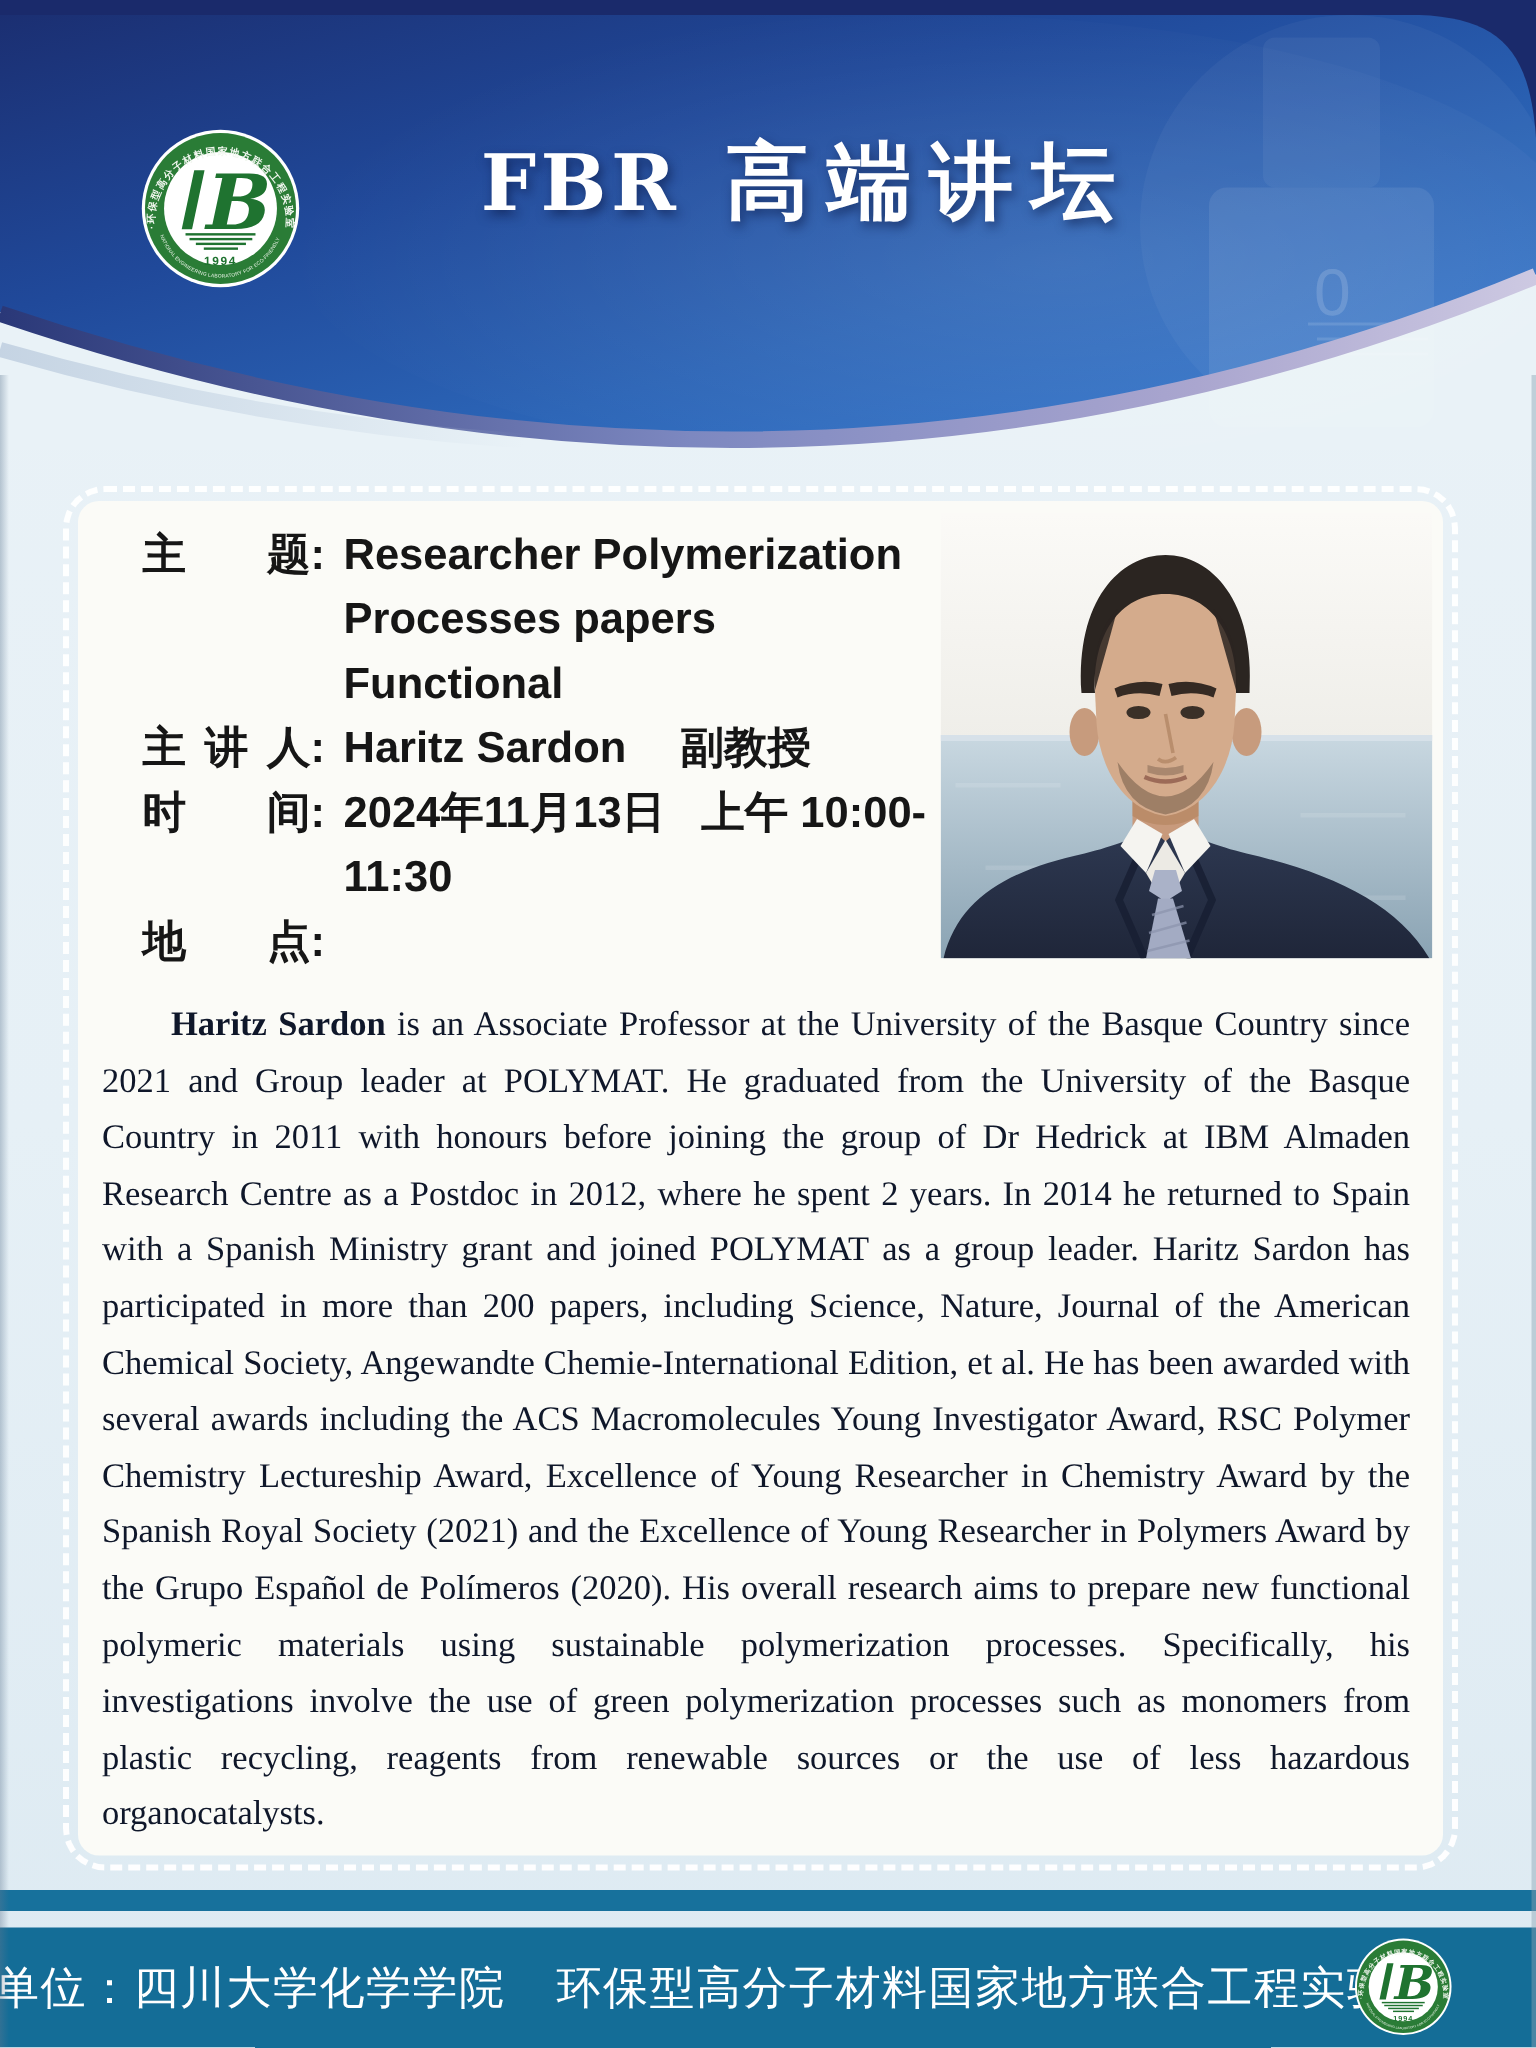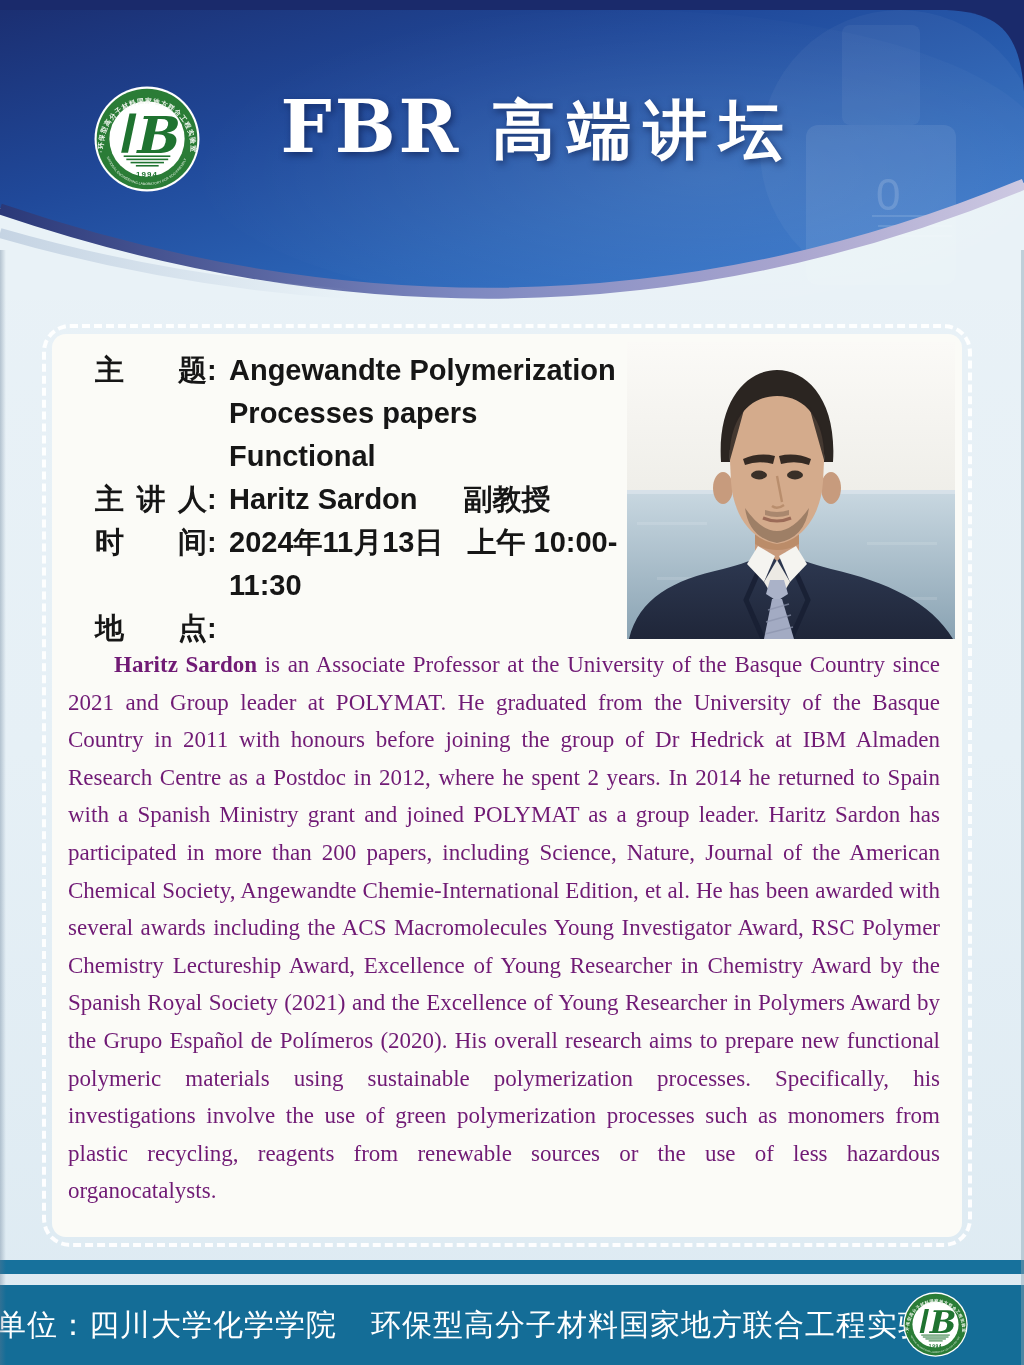"FBR" .title-en { font-size: 72px -> 52px }
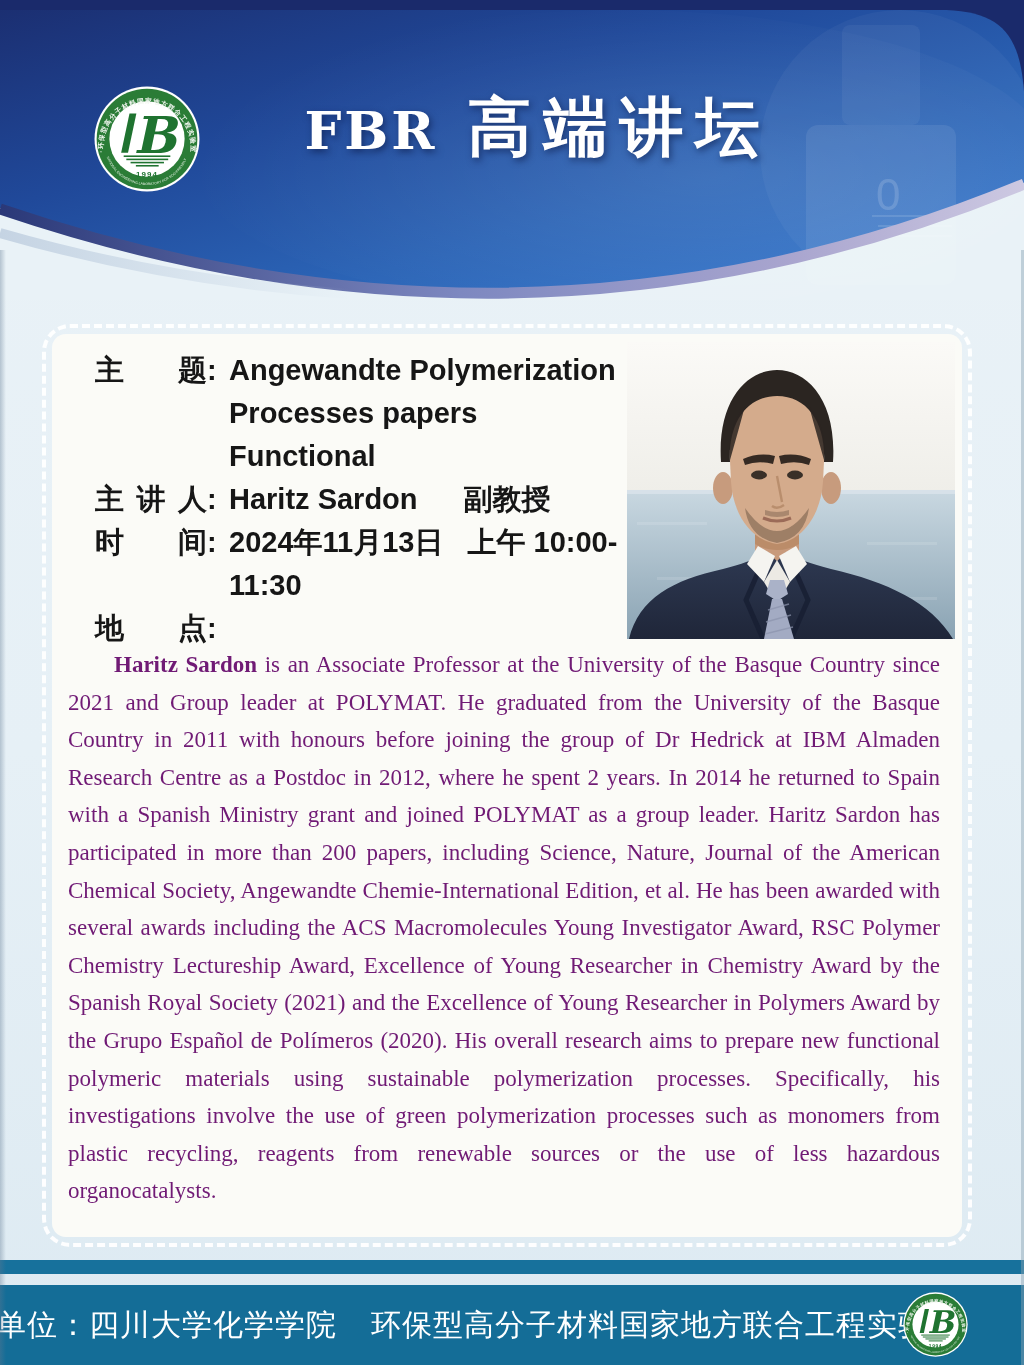"高端讲坛" .title-cn { font-size: 64px -> 56px }
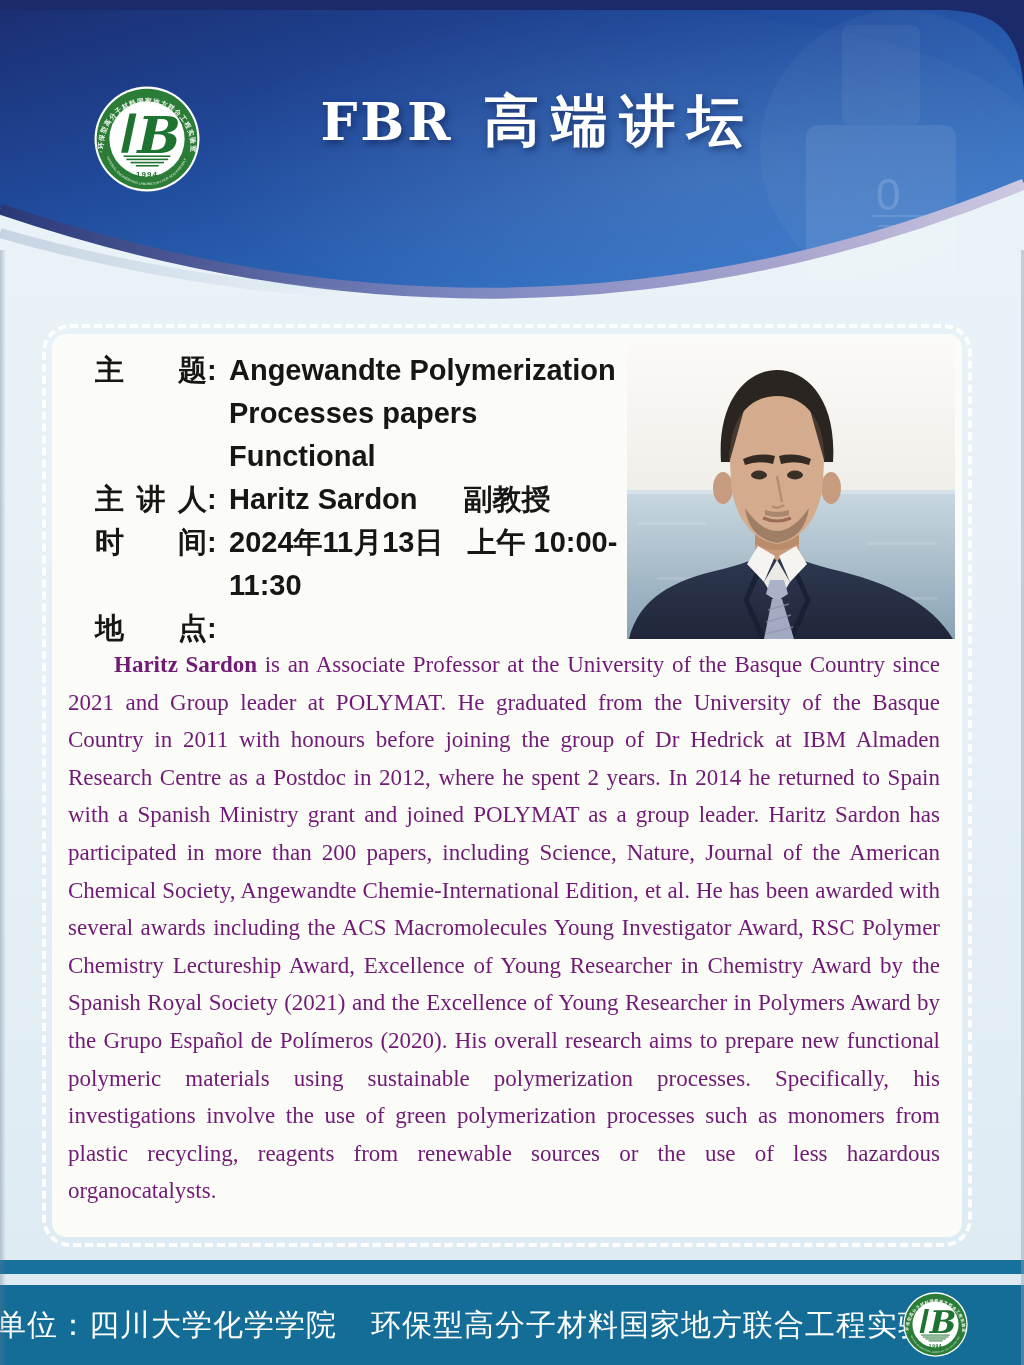"Angewandte Polymerization" div { text: Angewandte -> Researcher }
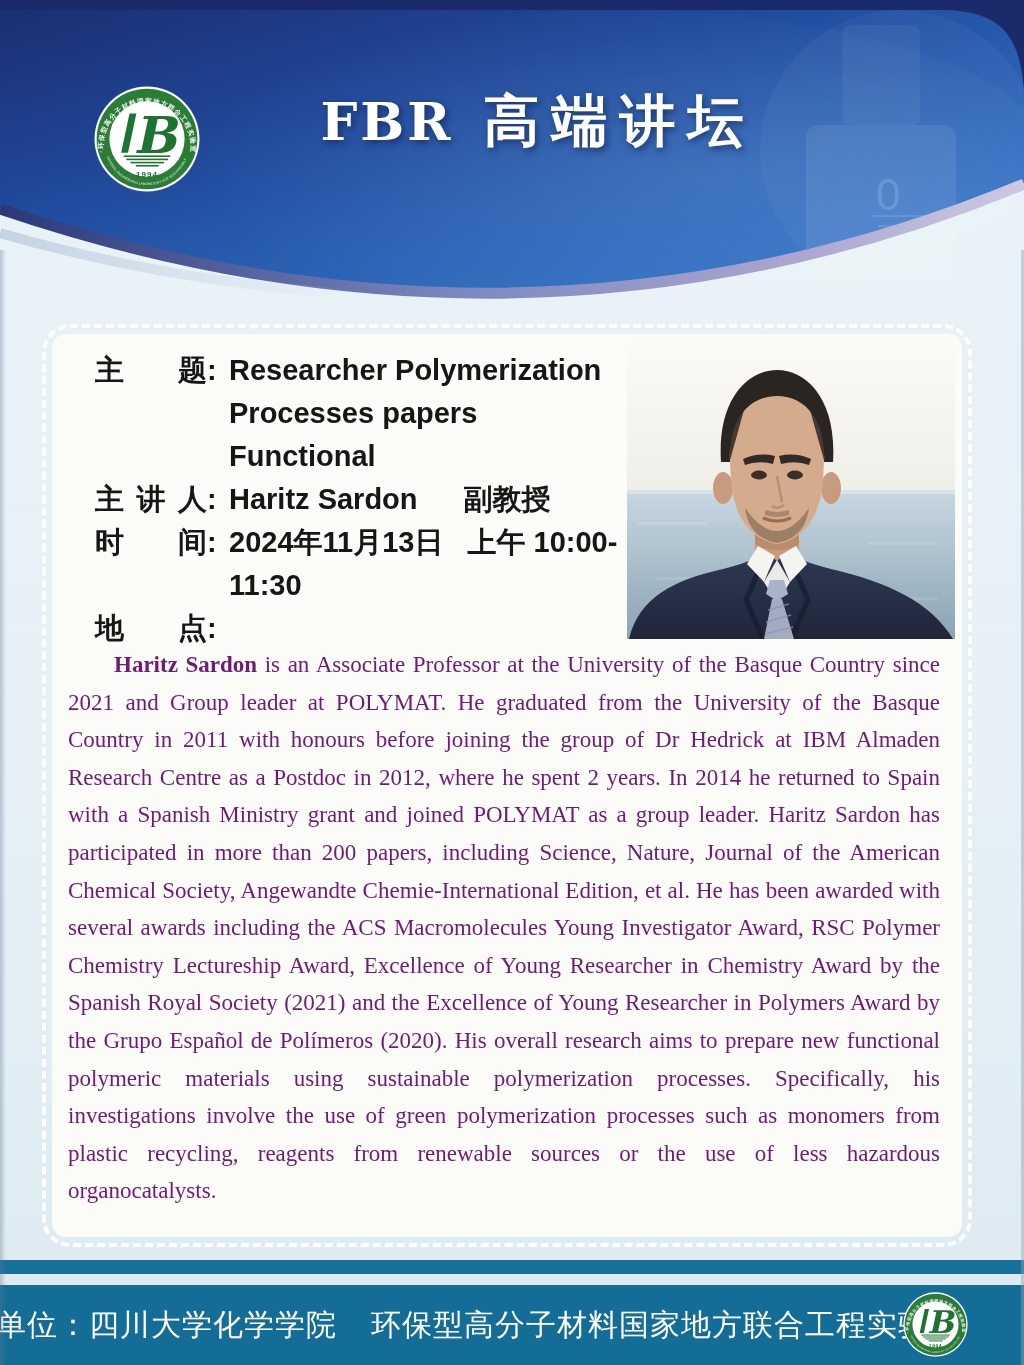"副教授" .gap { margin-left: 38px -> 28px }
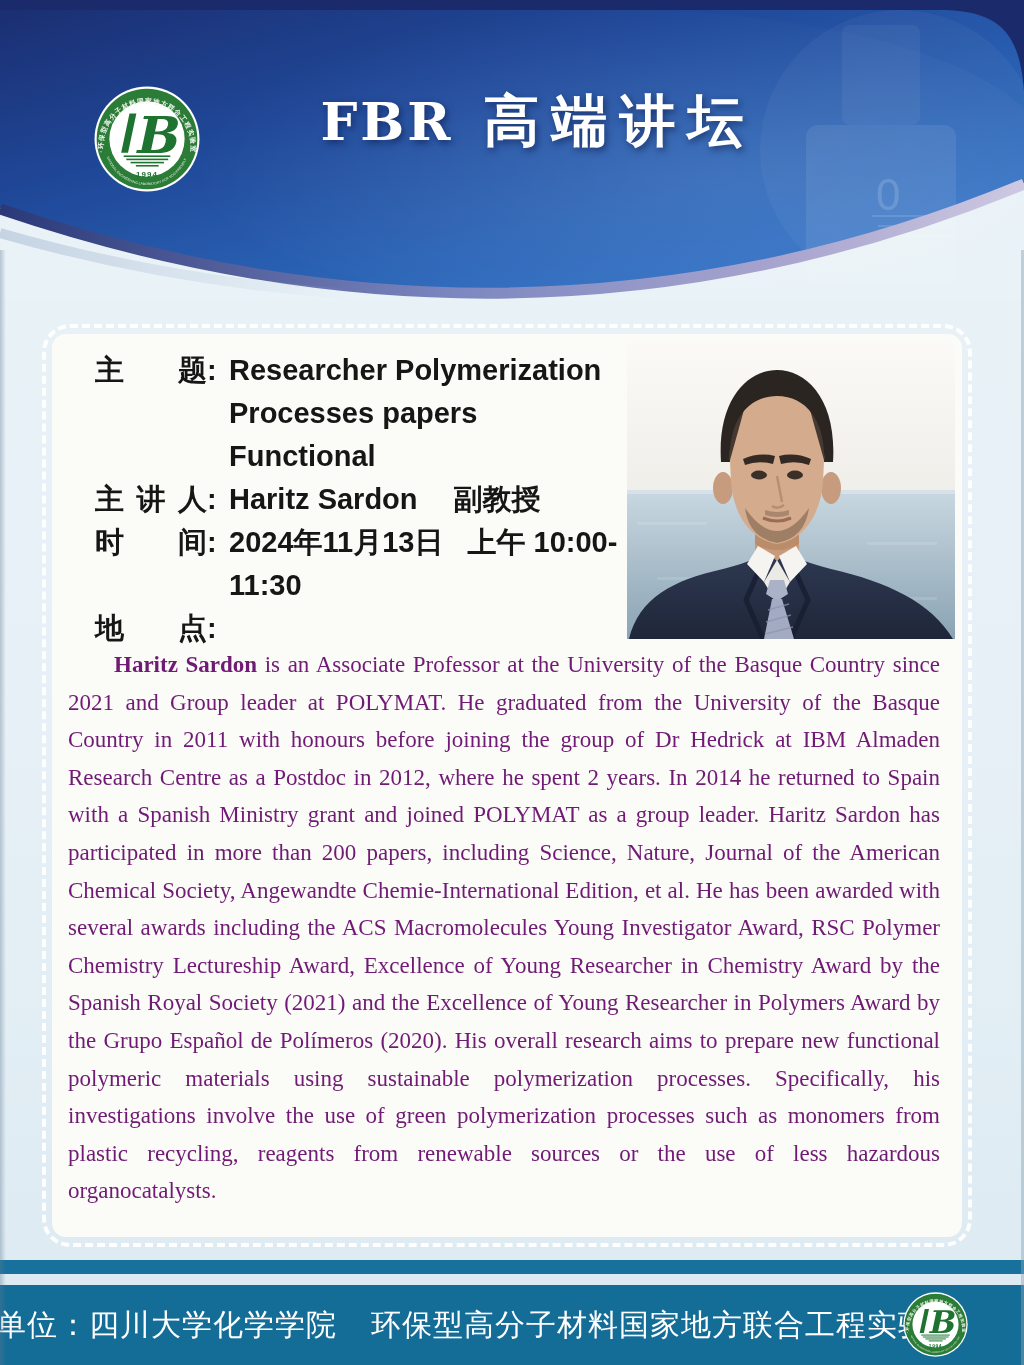"Haritz Sardon is an Associate" .bio { color: #701a75 -> #0f172a; top: 312px -> 330px }
